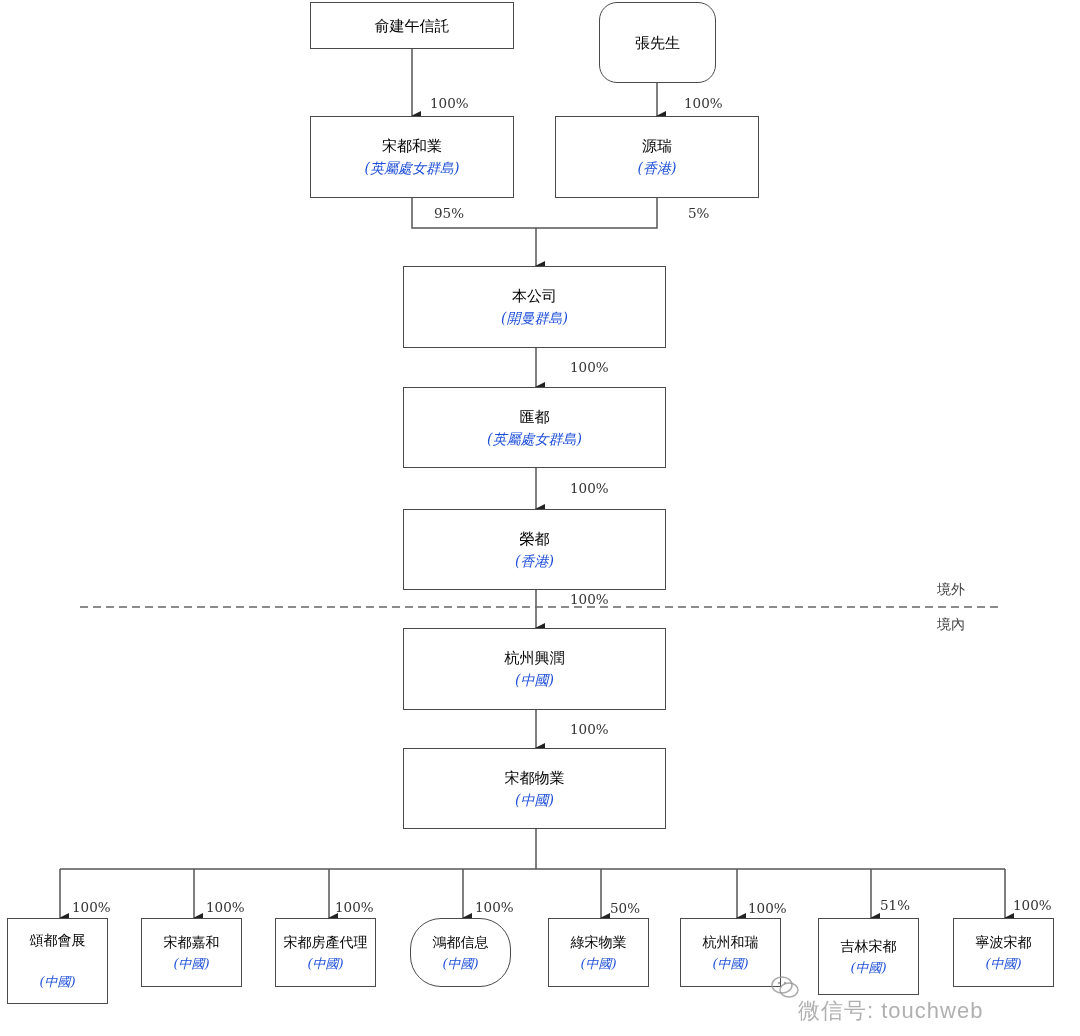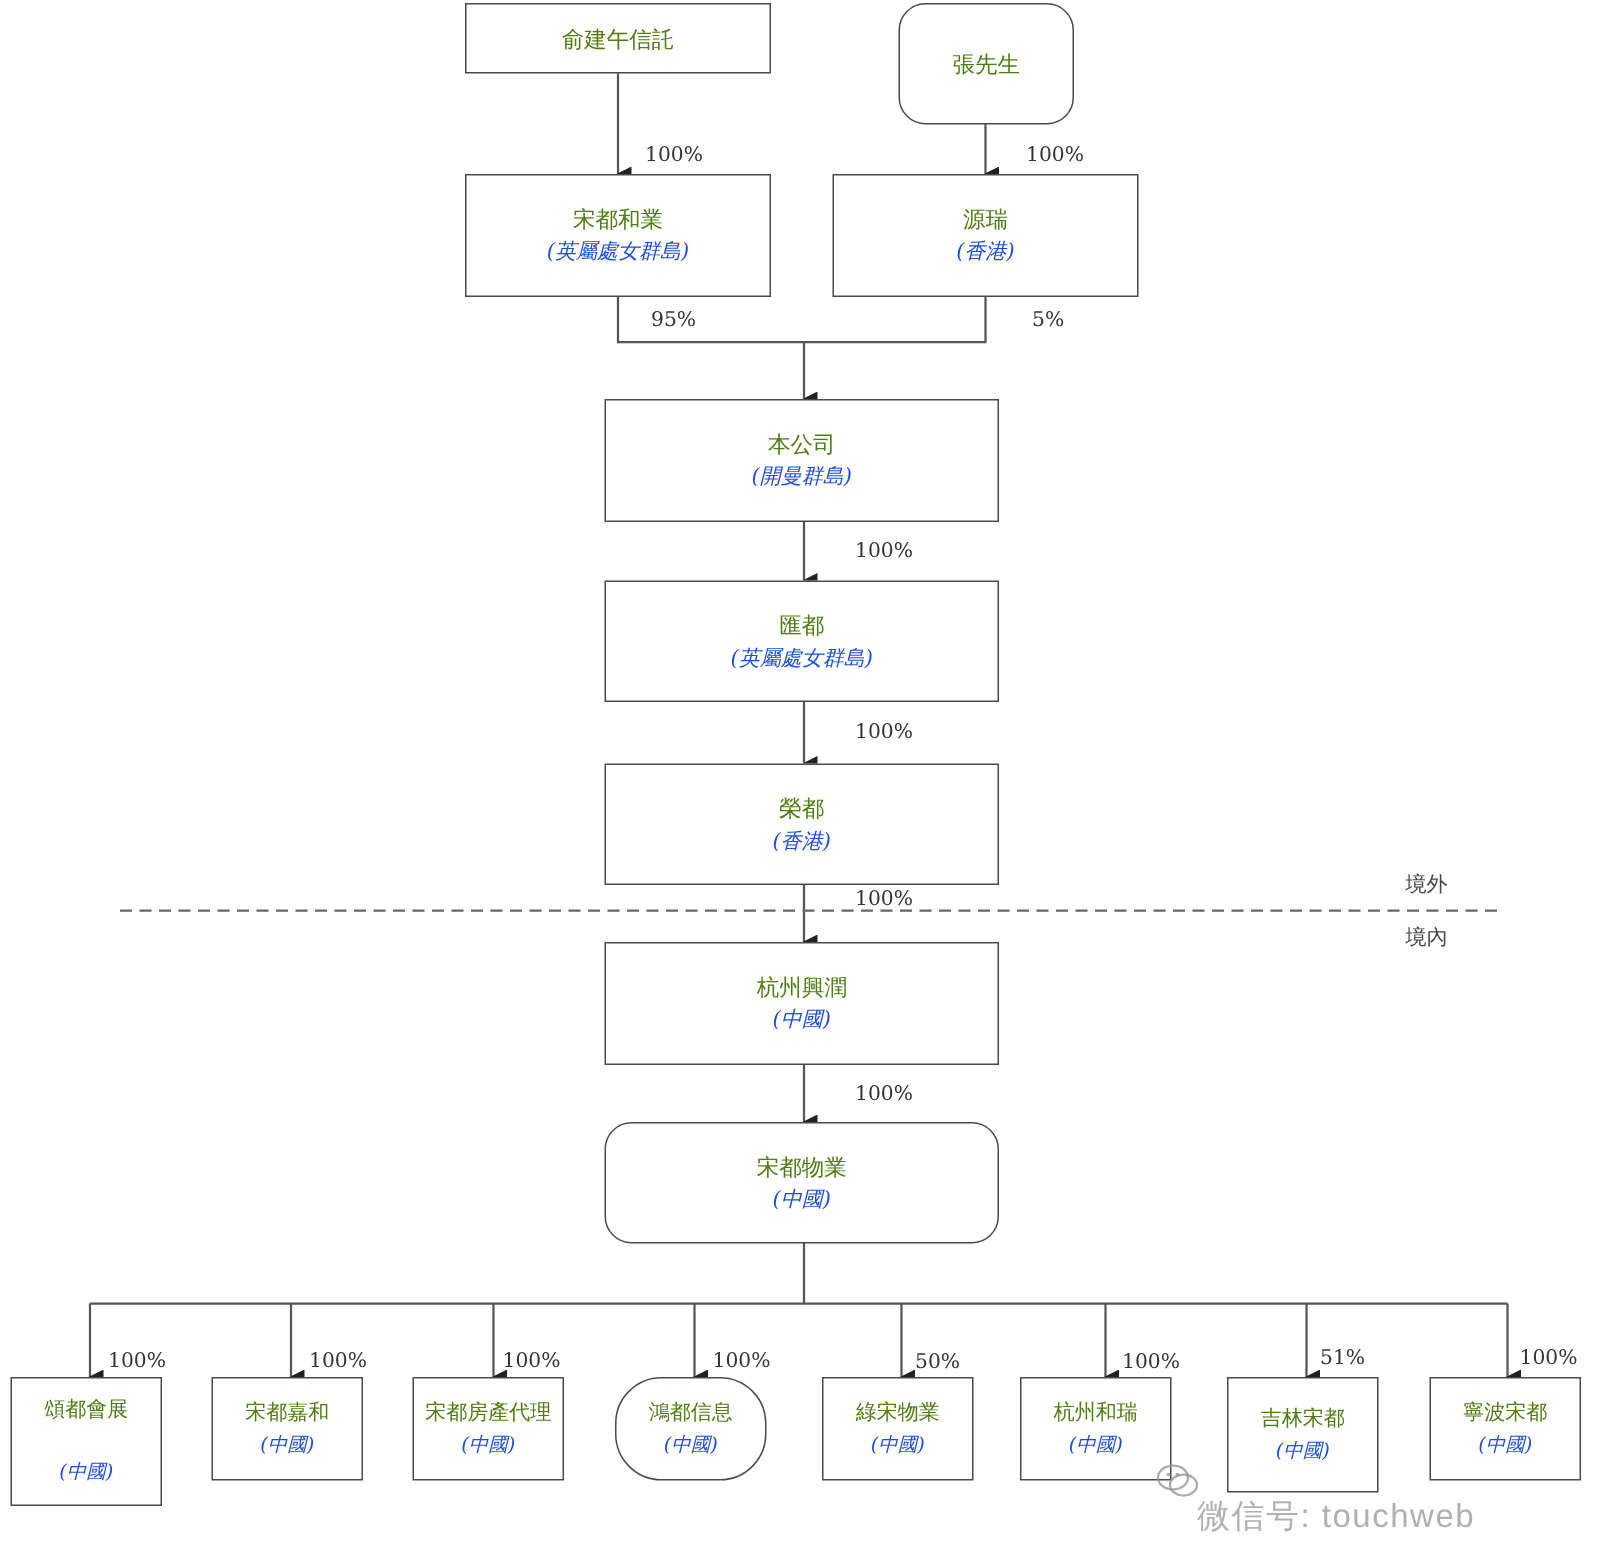"俞建午信託" .box .name { color: #4d7c0f -> #000000 }
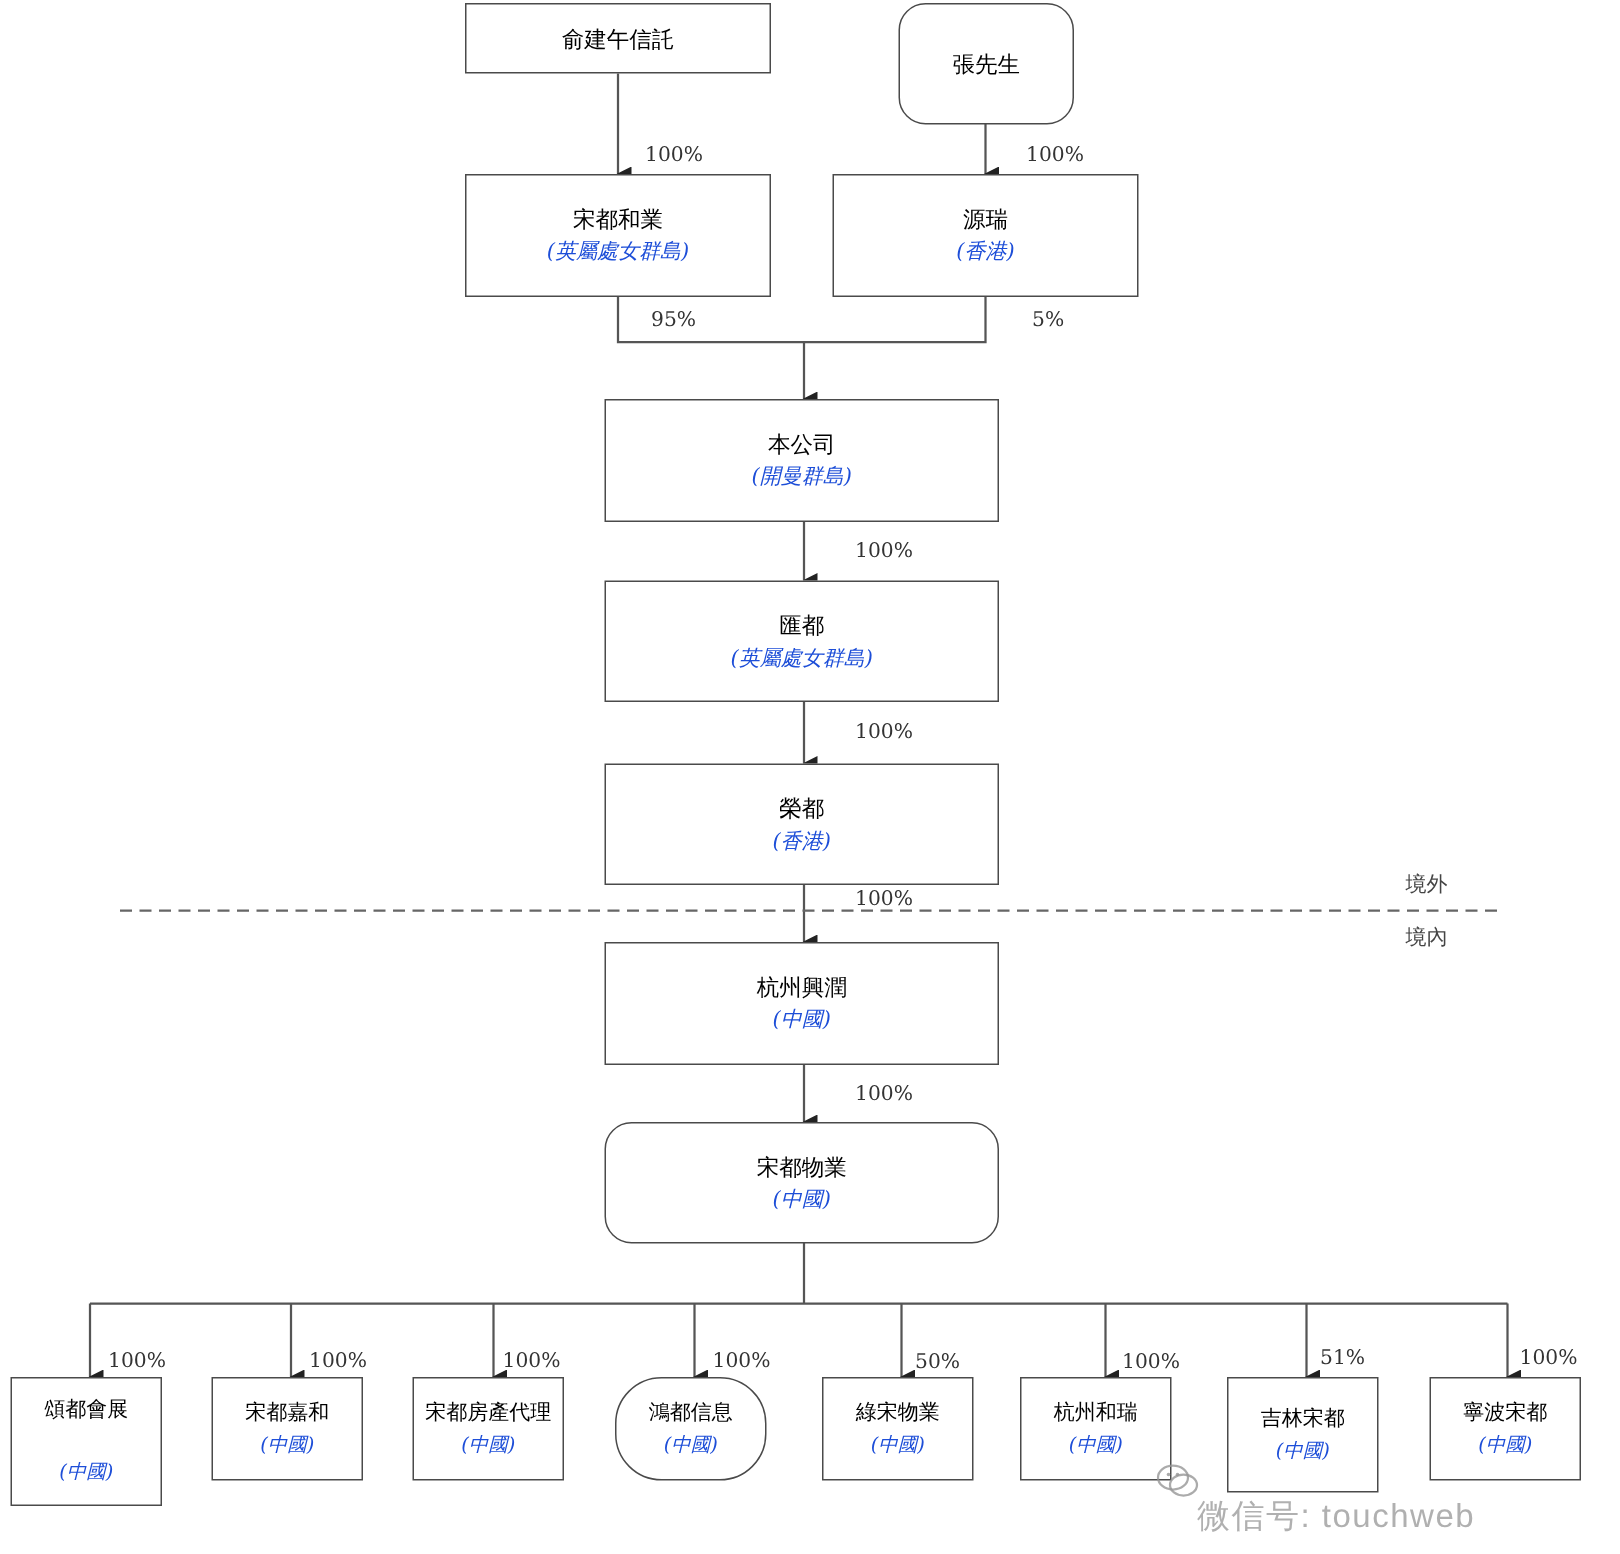"宋都物業" div.box { border-radius: 18px -> none }
